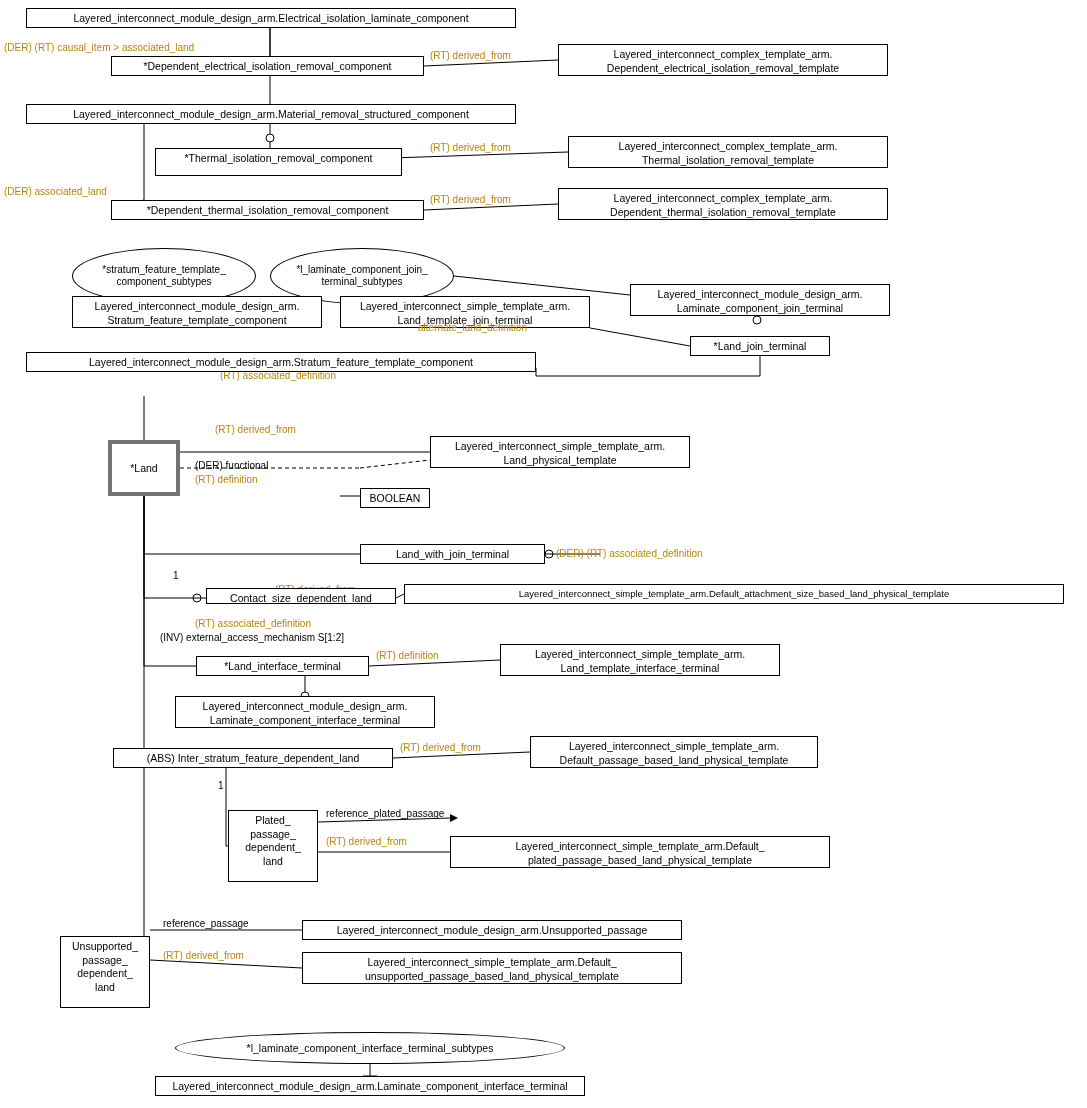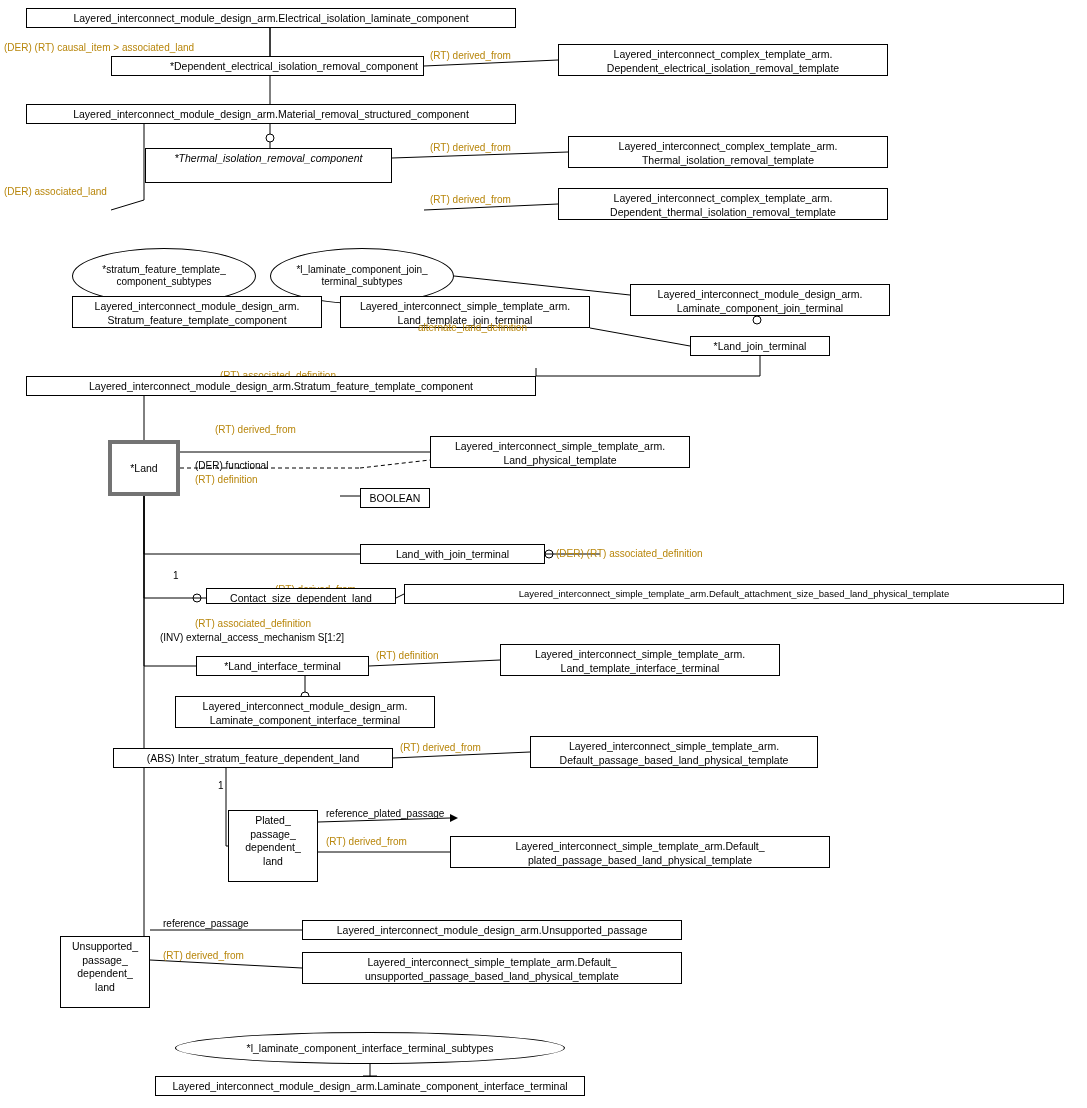"*Dependent_electrical_isolation_removal_" div.box { text-align: right -> none }
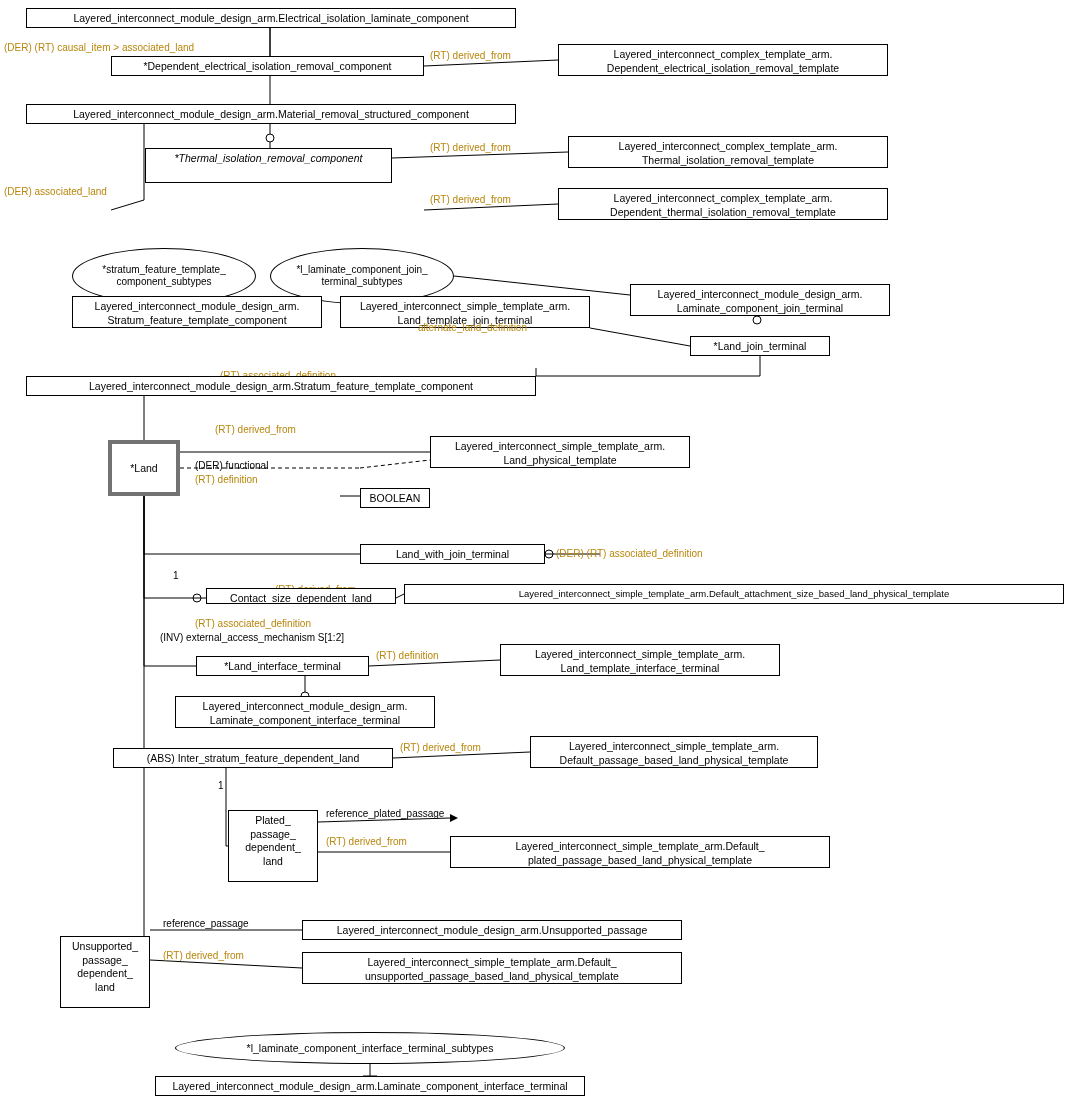"*Thermal_isolation_removal_component" div.box { font-style: italic -> none; height: 35px -> 28px; left: 145px -> 155px }
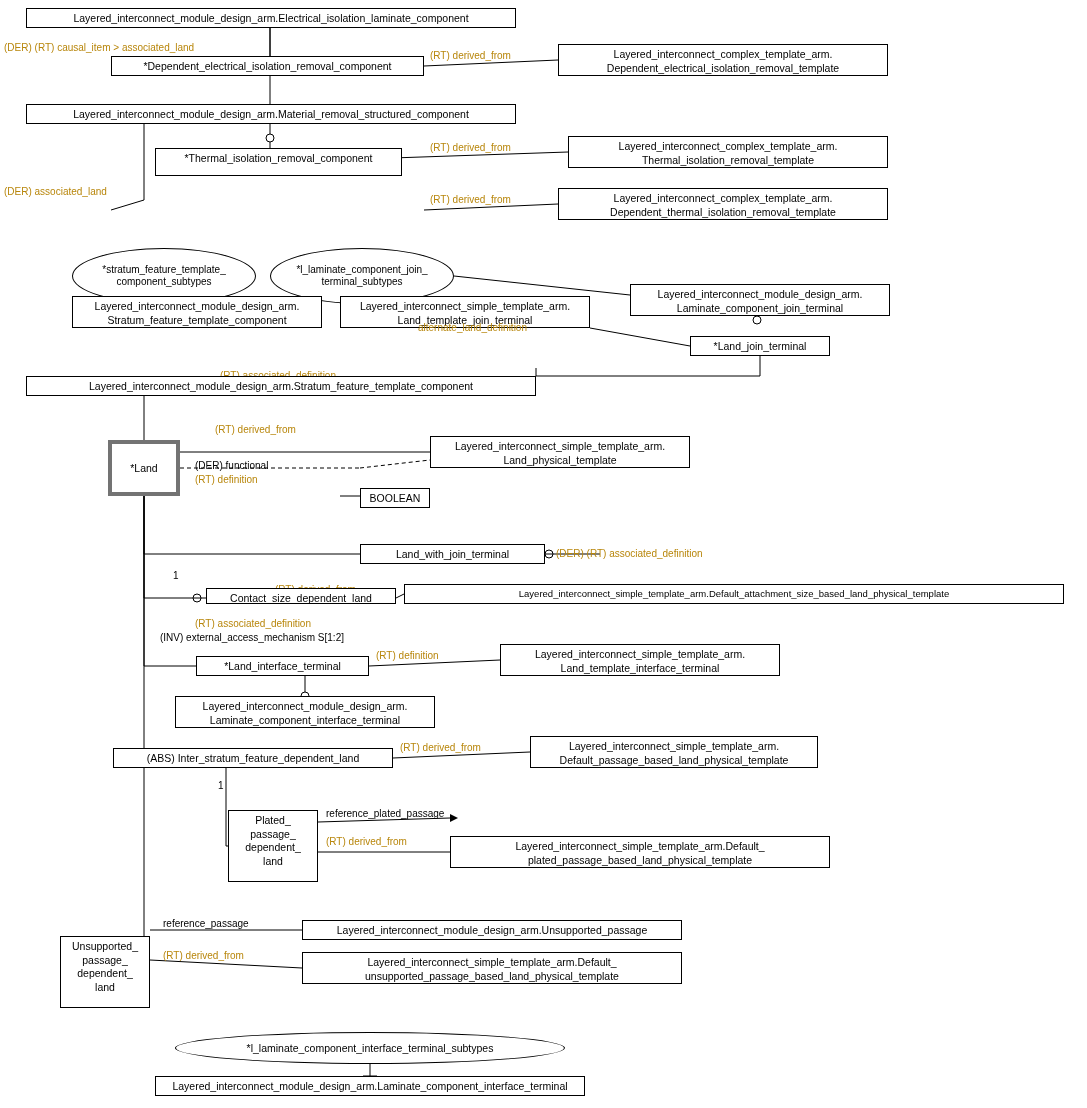"*Dependent_thermal_isolation_removal_com" div.box { html: none -> <div>*Dependent_thermal_isolation_removal_component</div> }
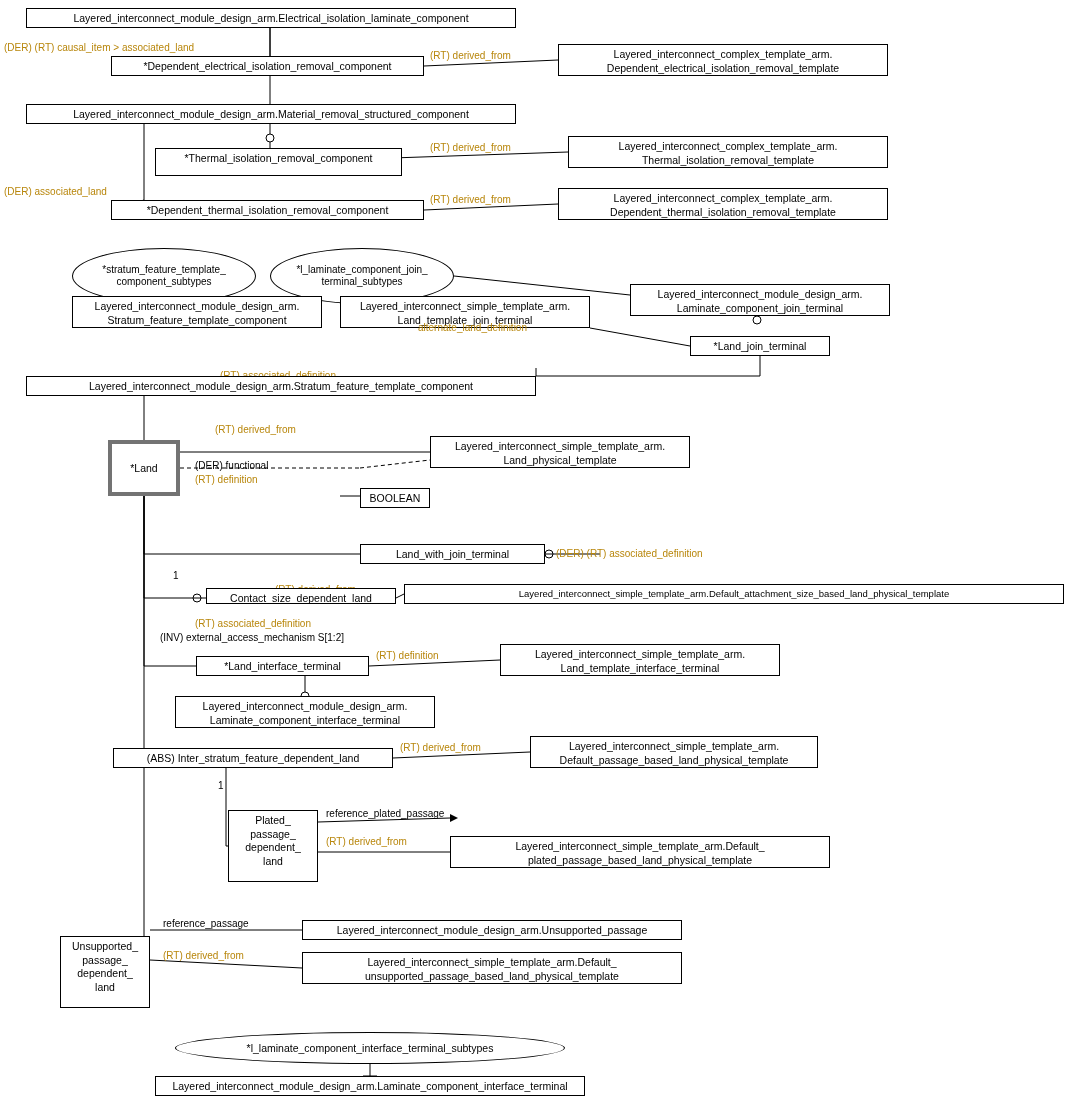"Layered_interconnect_module_design_arm.S" div.box { top: 376px -> 352px }
